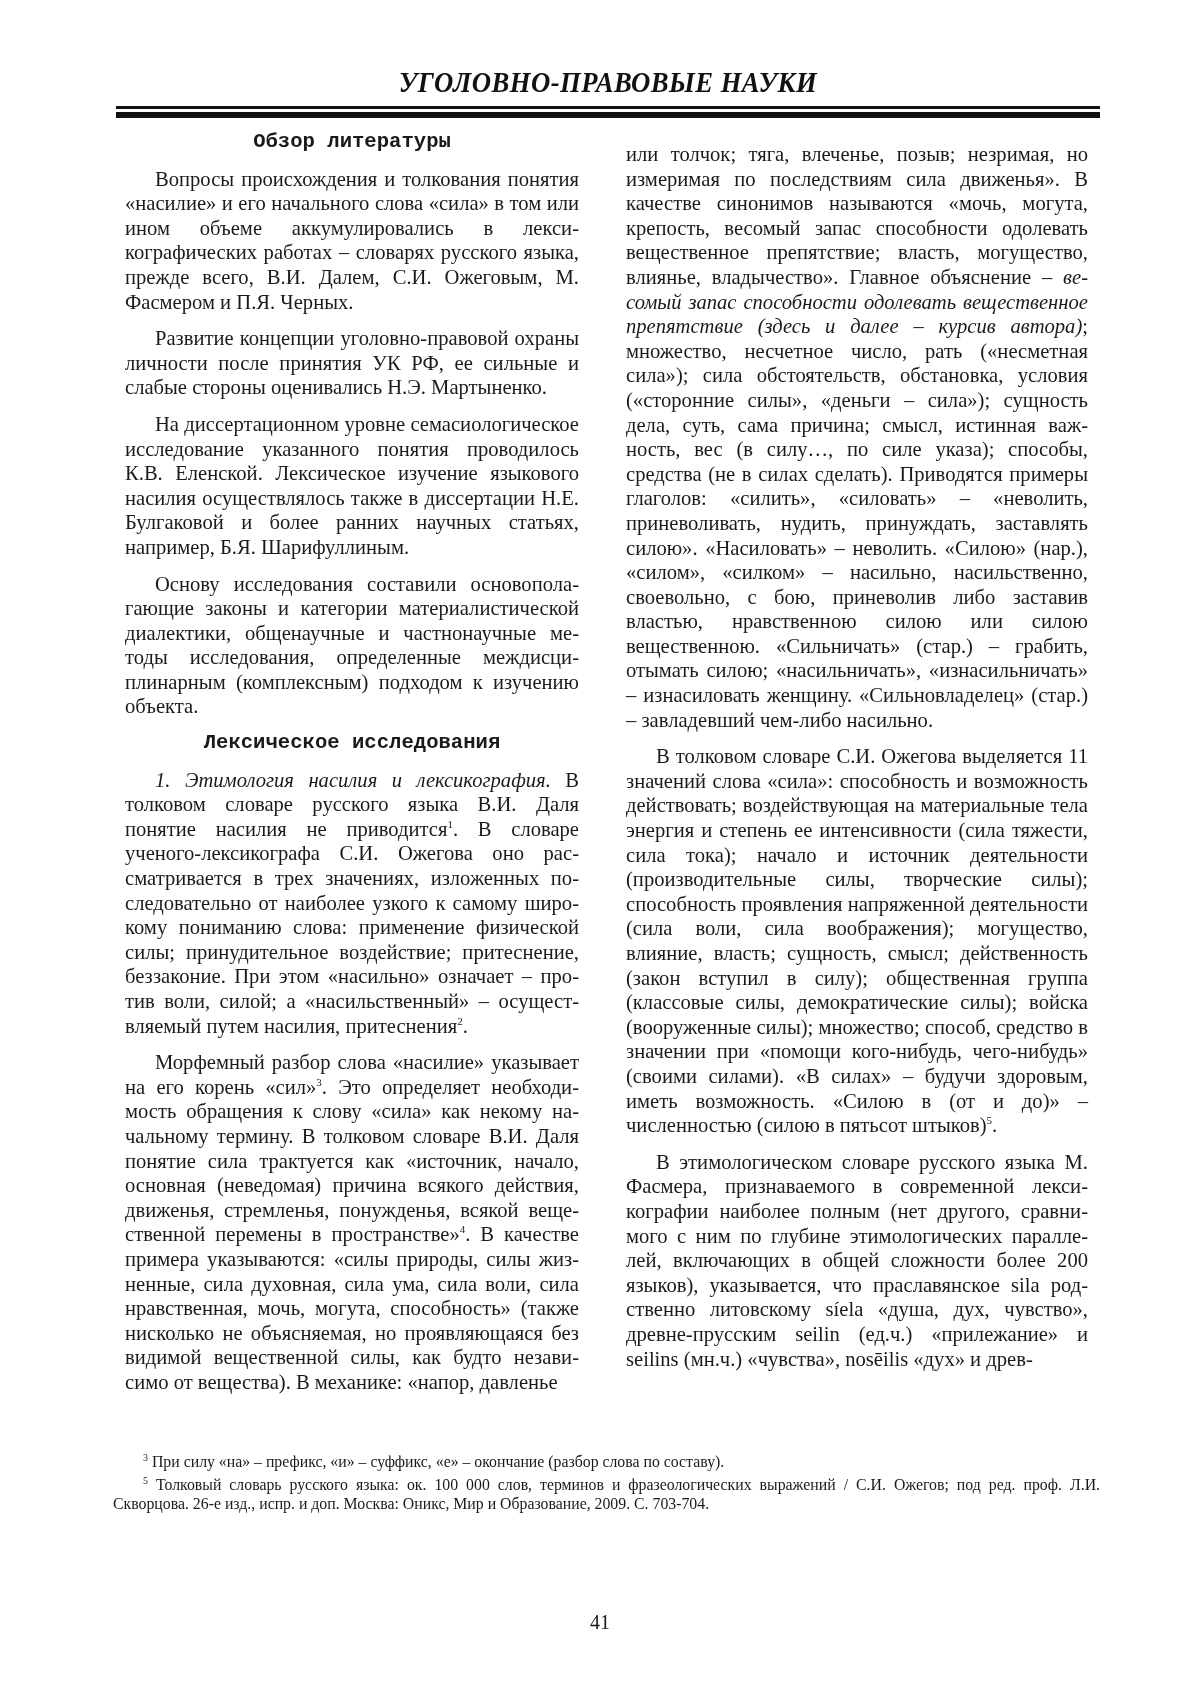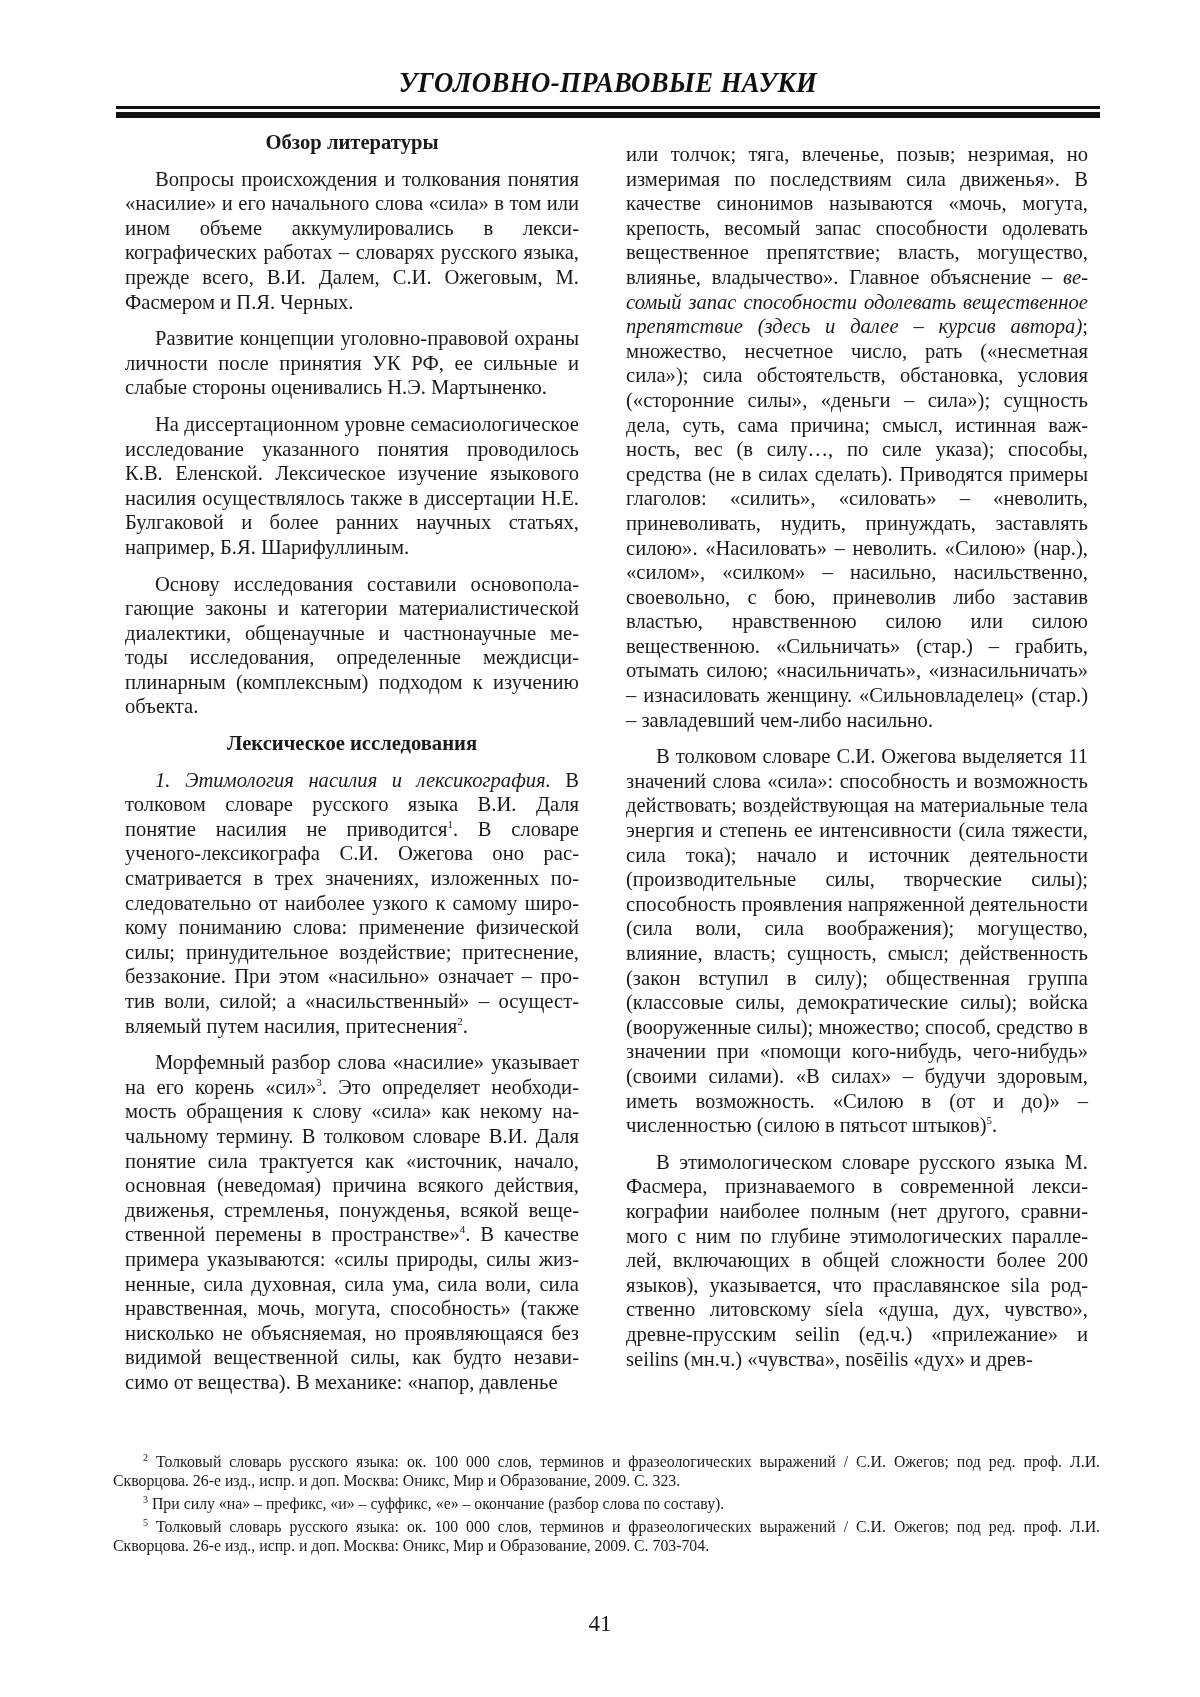"Обзор литературы" .col h3 { font-family: none -> Liberation Mono, monospace }
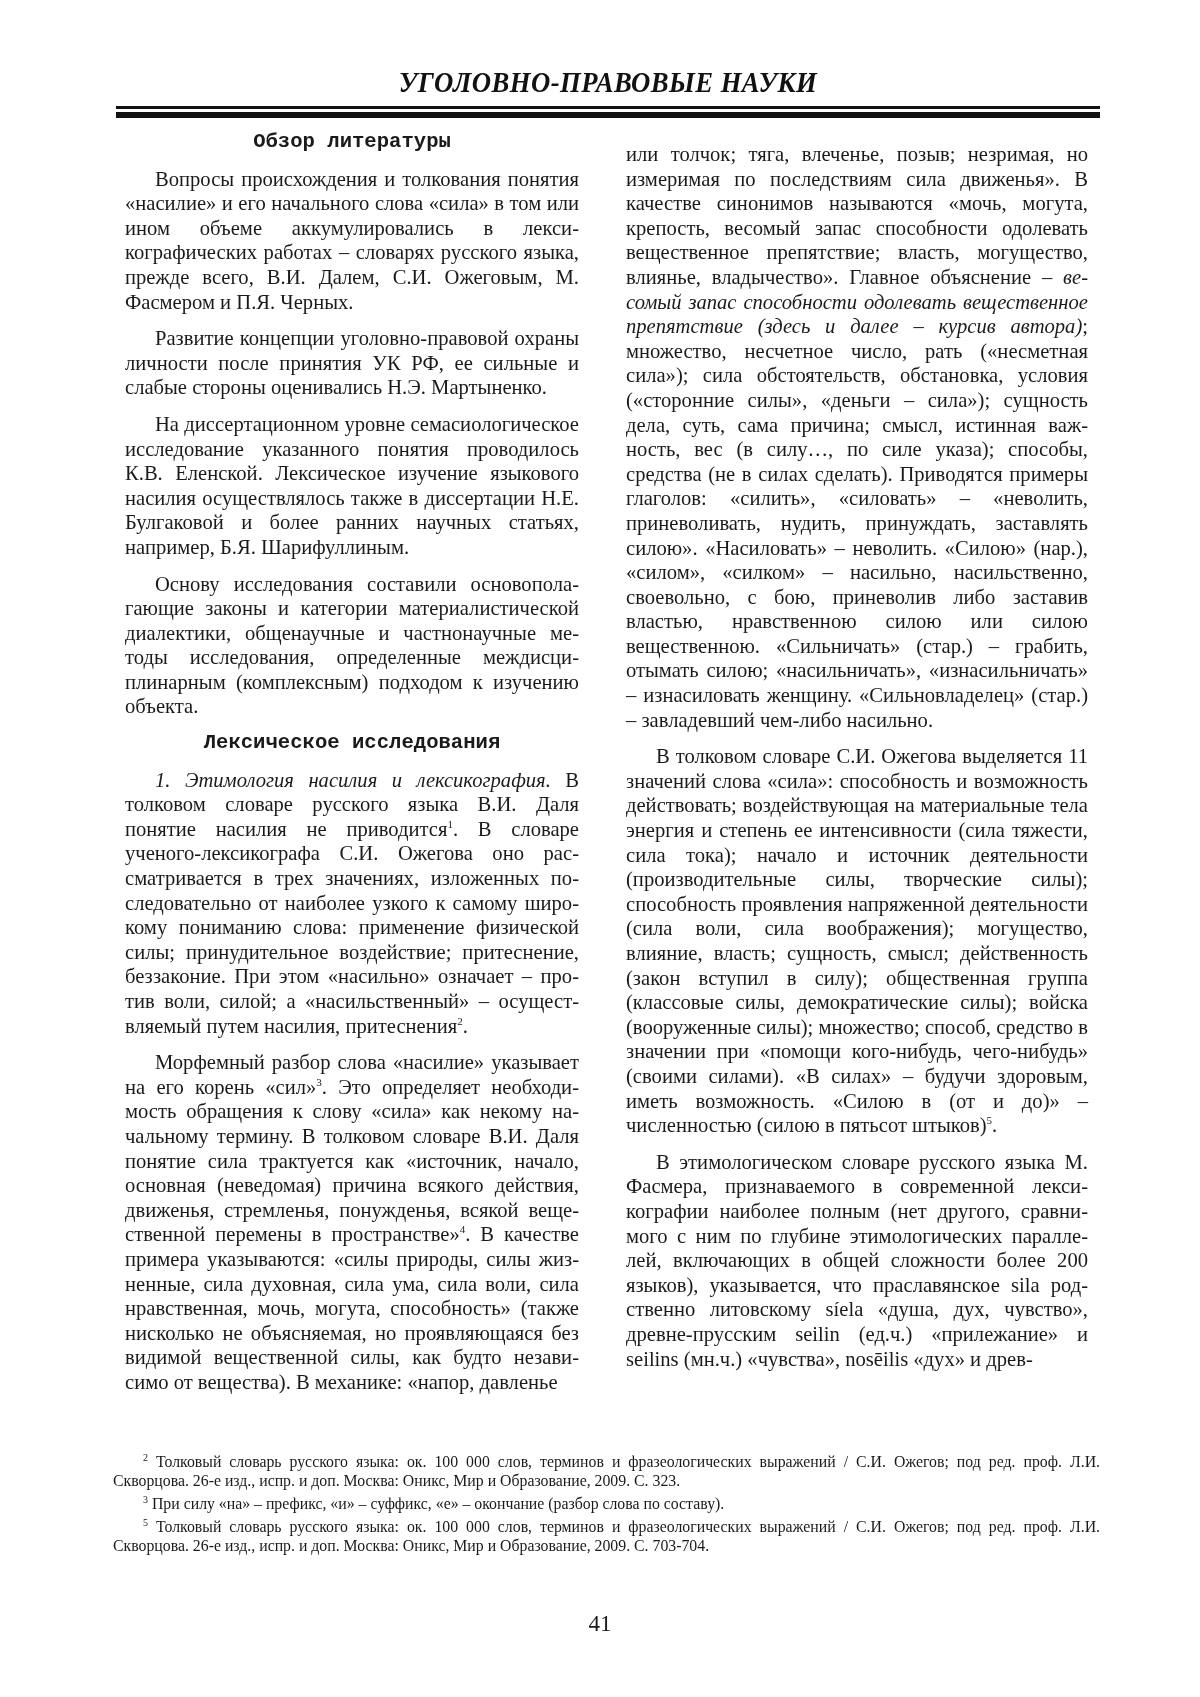"2 Толковый словарь русского языка:" p { html: <p><sup>2</sup> <span>Толковый словарь русского языка: ок. 100 000 слов, терминов и фразеологических выражений / С.И. Ожегов; под ред. проф. Л.И. Скворцова. 26-е изд., испр. и доп. Москва: Оникс, Мир и Образование, 2009. С. 323.</span></p> -> none }
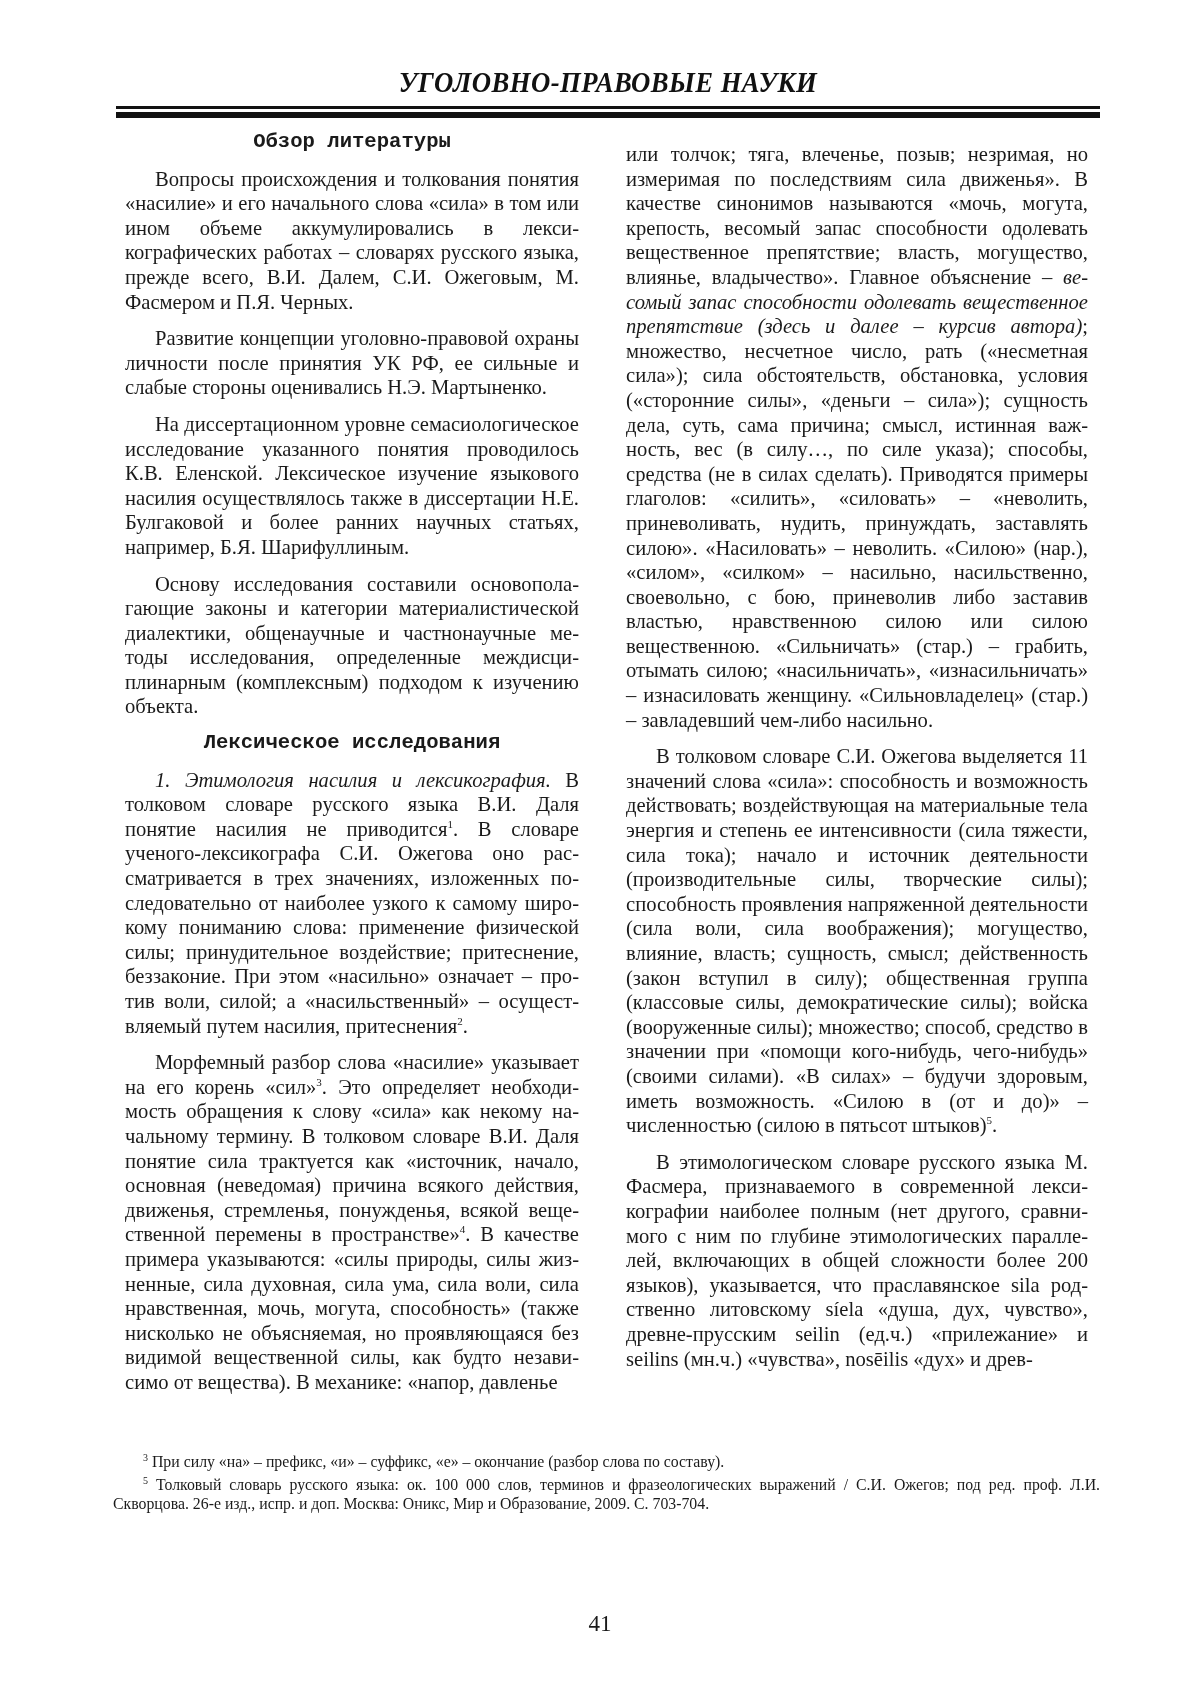"41" .page-number { font-size: 23px -> 20px }
